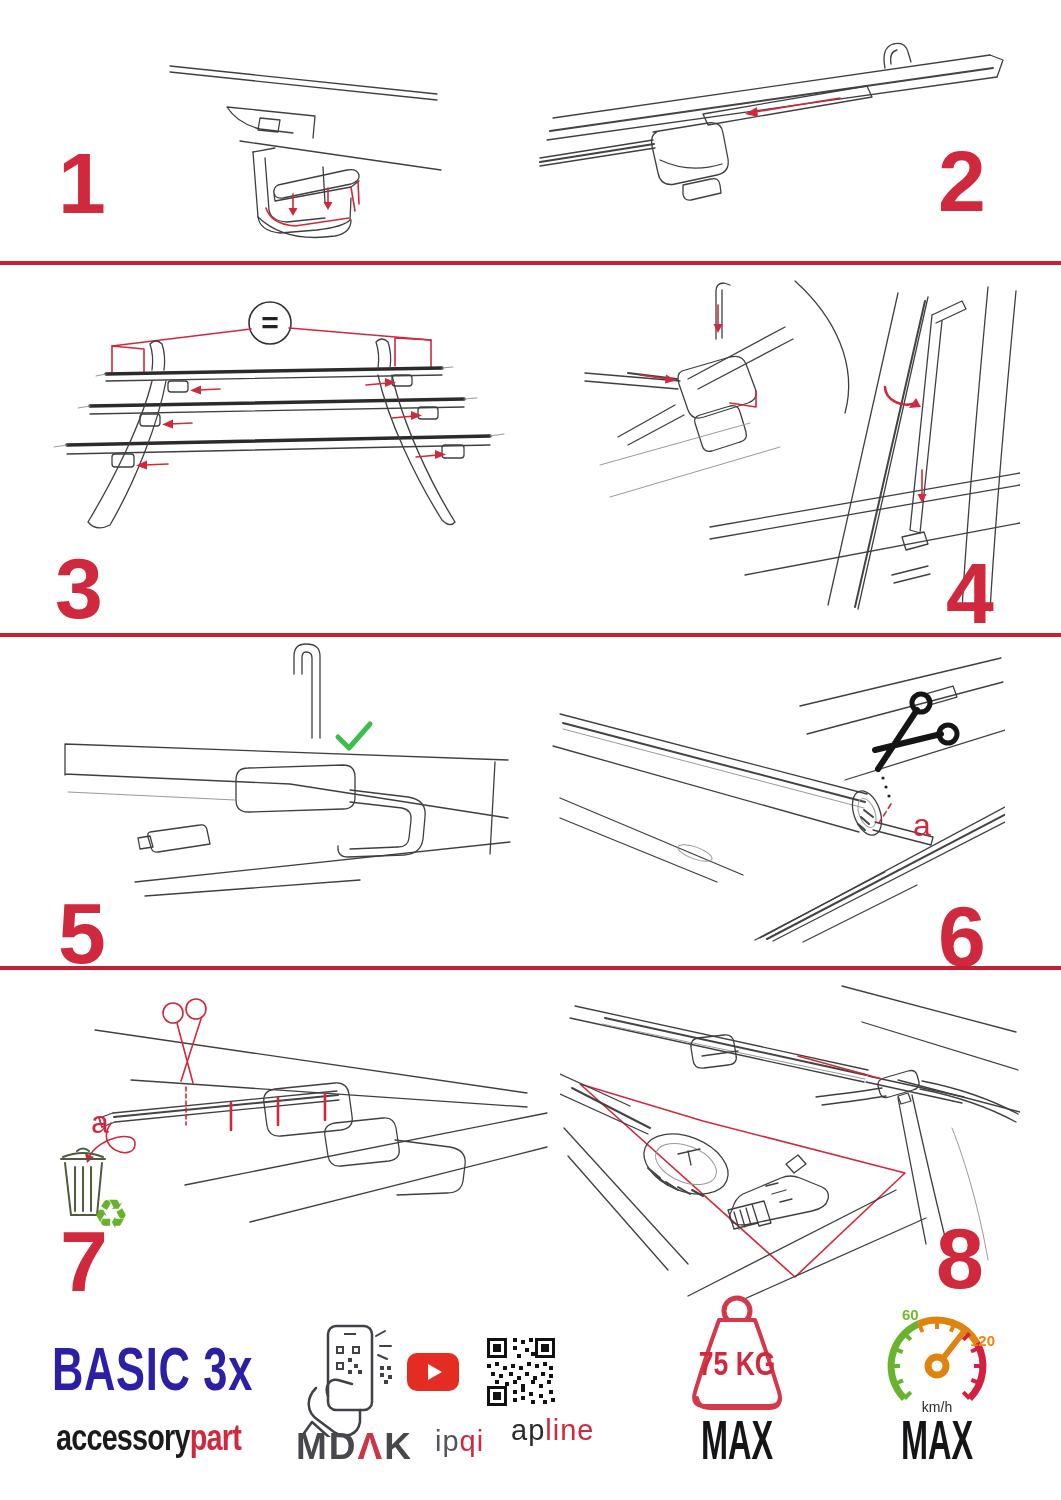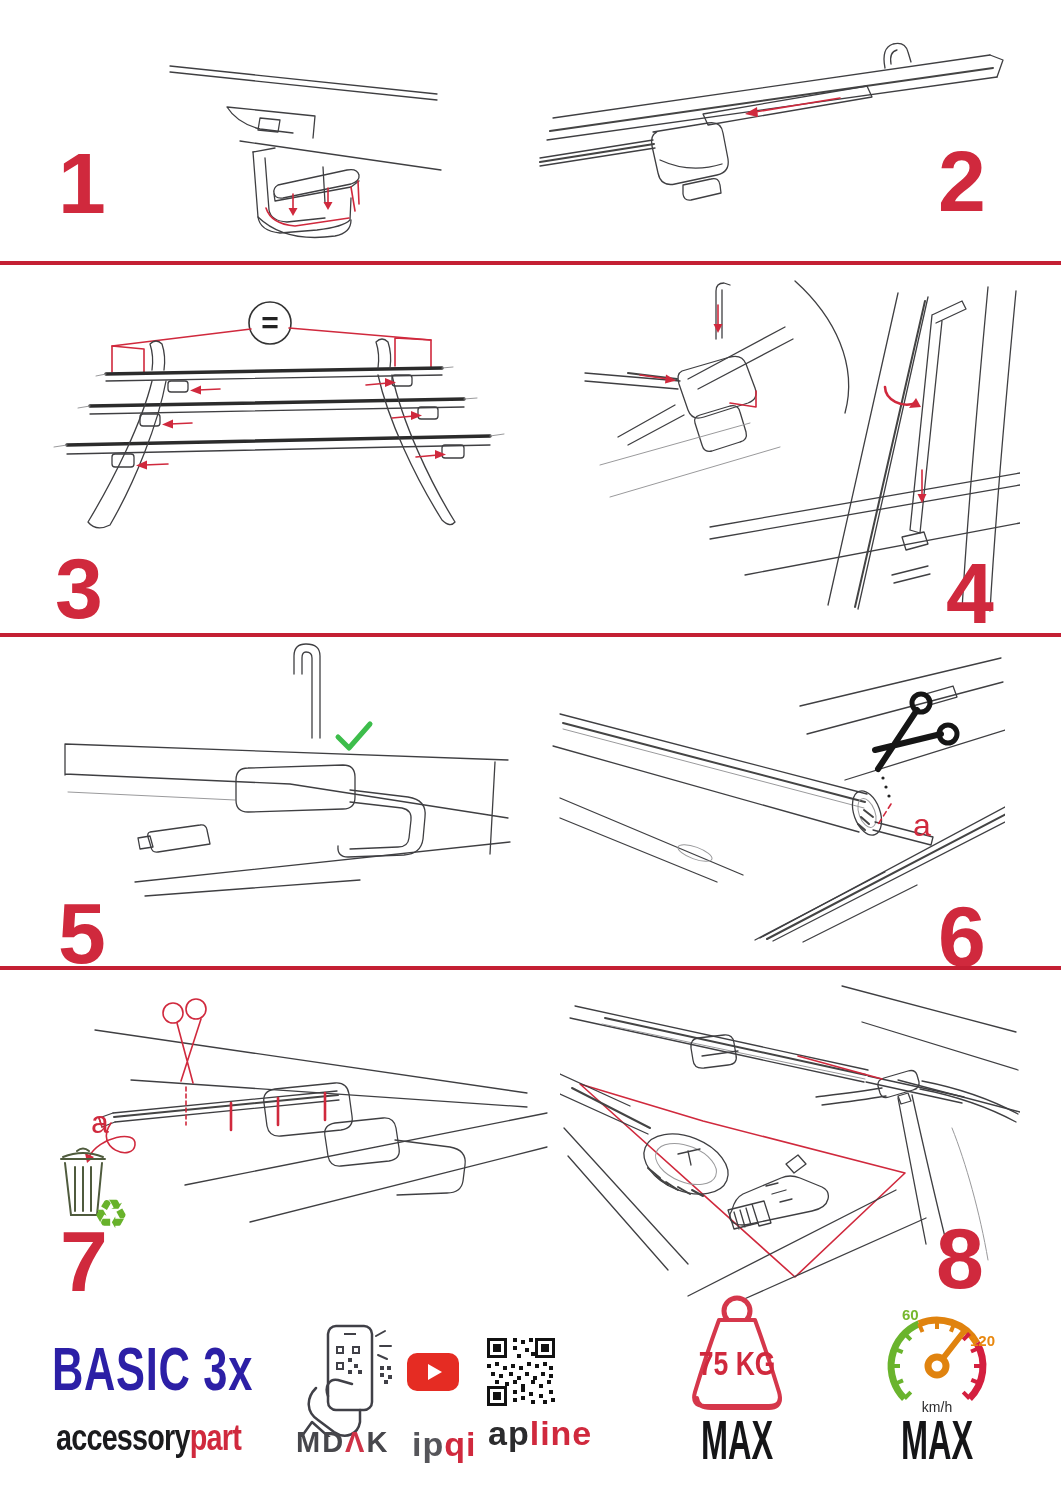"MDΛK" .logo { font-size: 29px -> 37px }
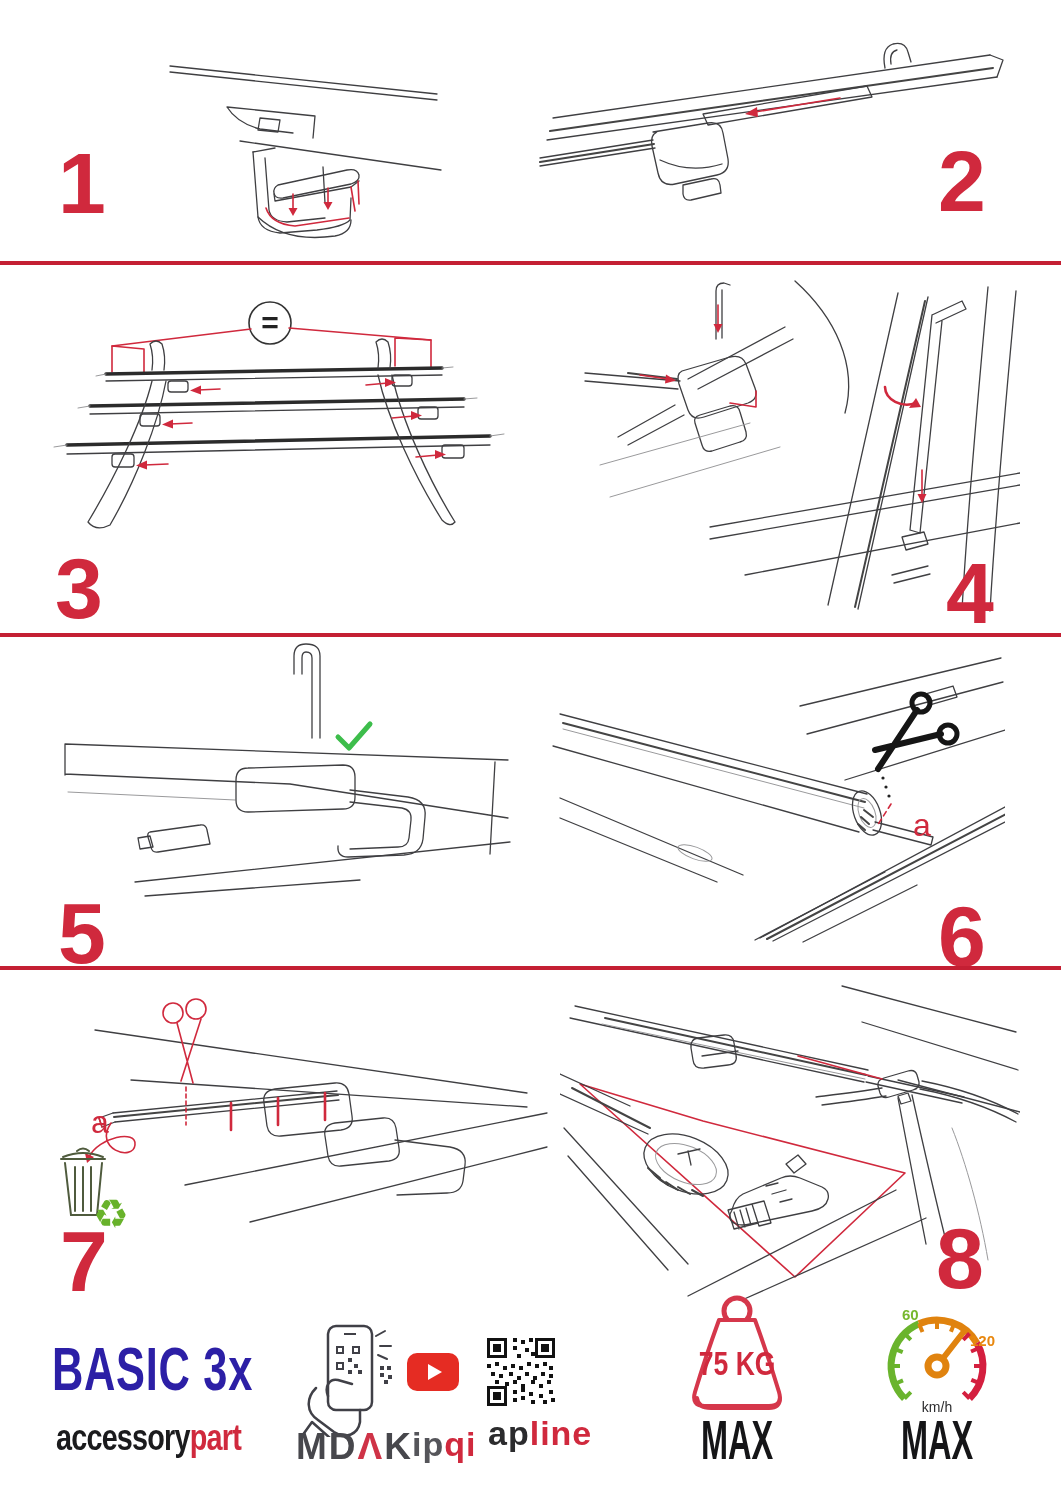"ipqi" .logolc { font-size: 34px -> 29px; font-weight: 700 -> 400; margin-left: none -> 23px }
